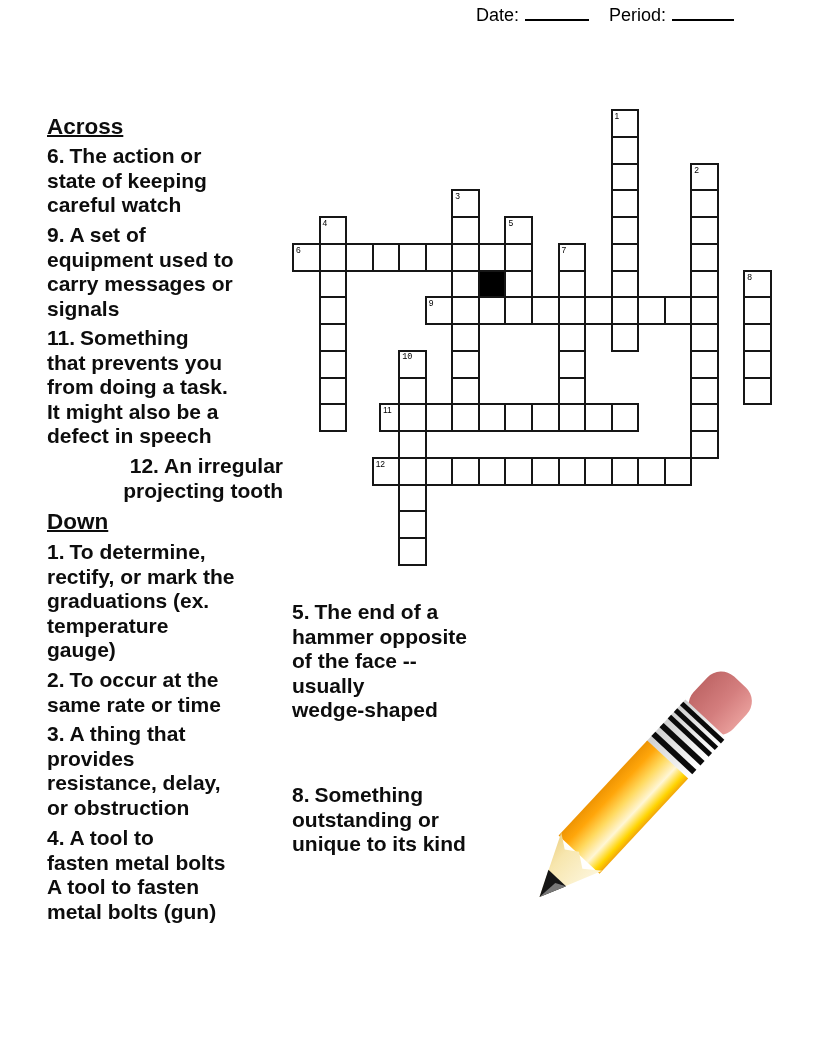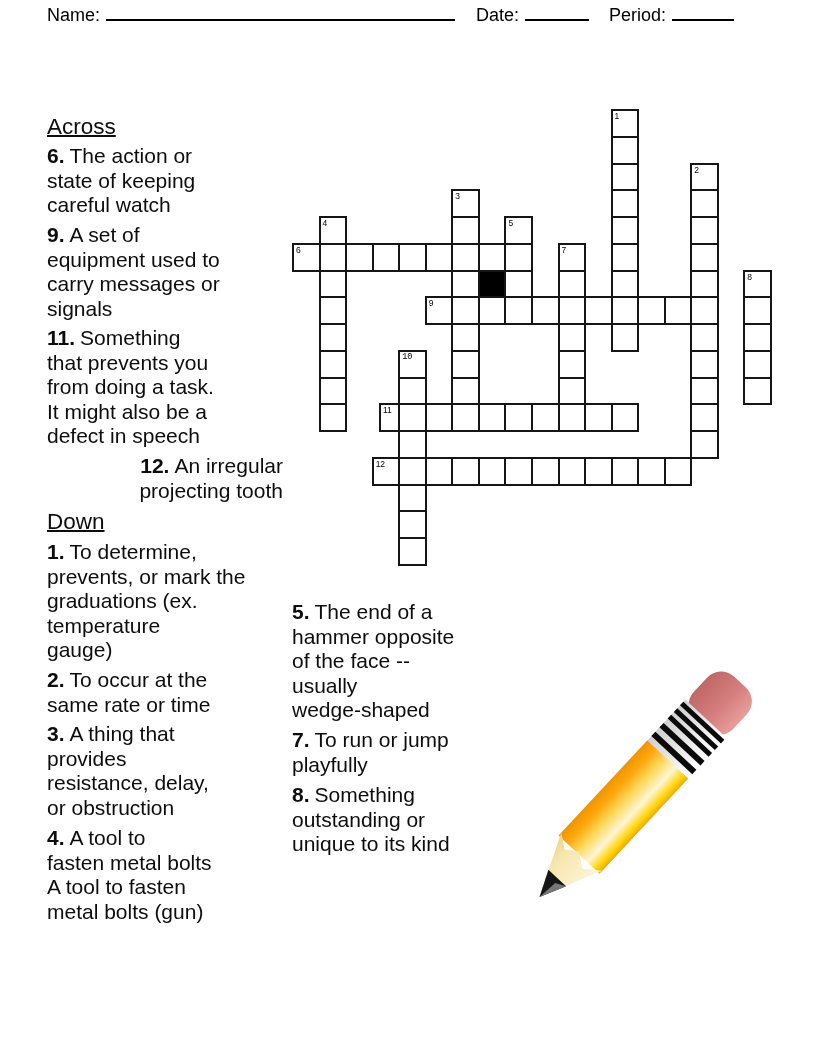"Name:" div.hgroup { html: <div> <span>Name:</span><span></span> </div> -> none }
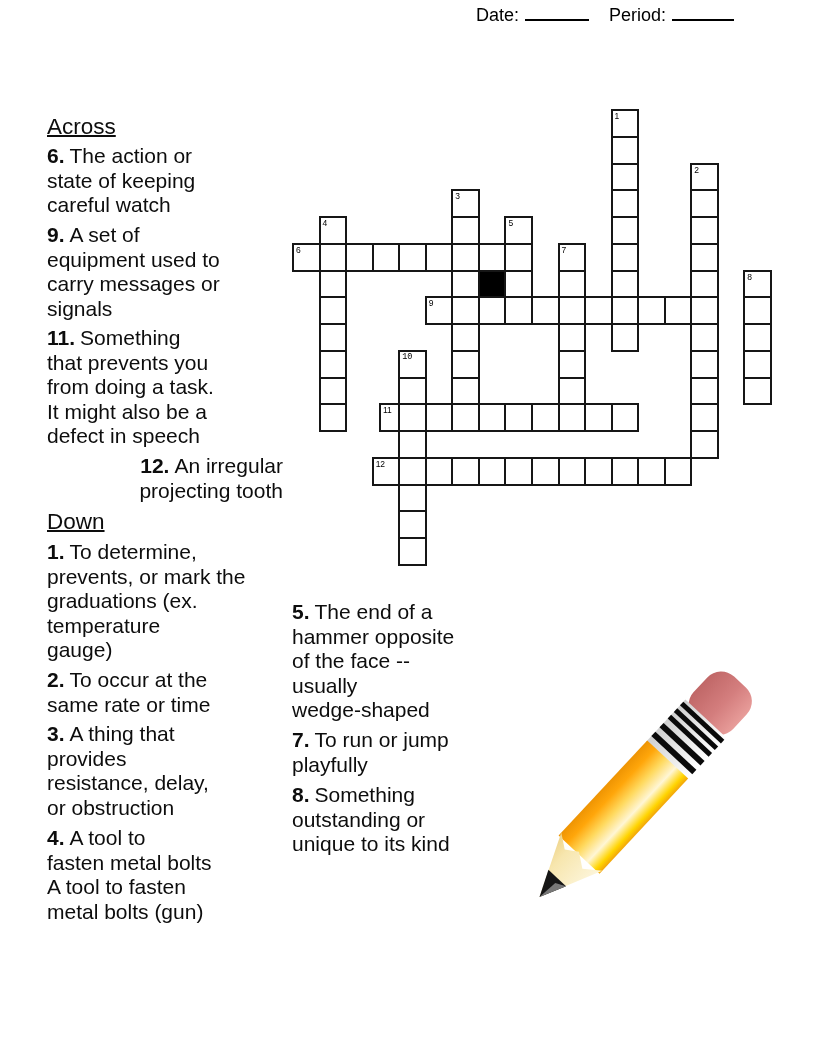"Across" .sect { font-weight: normal -> bold }
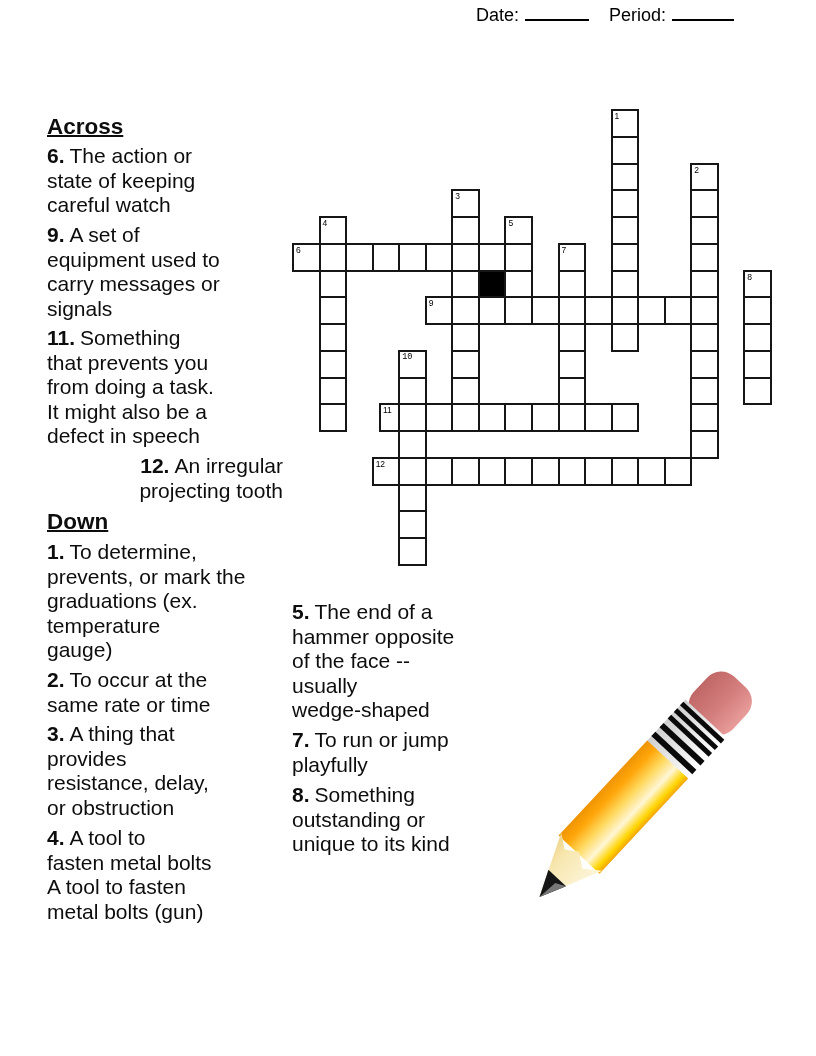"The action or" .ctext { font-weight: none -> bold }
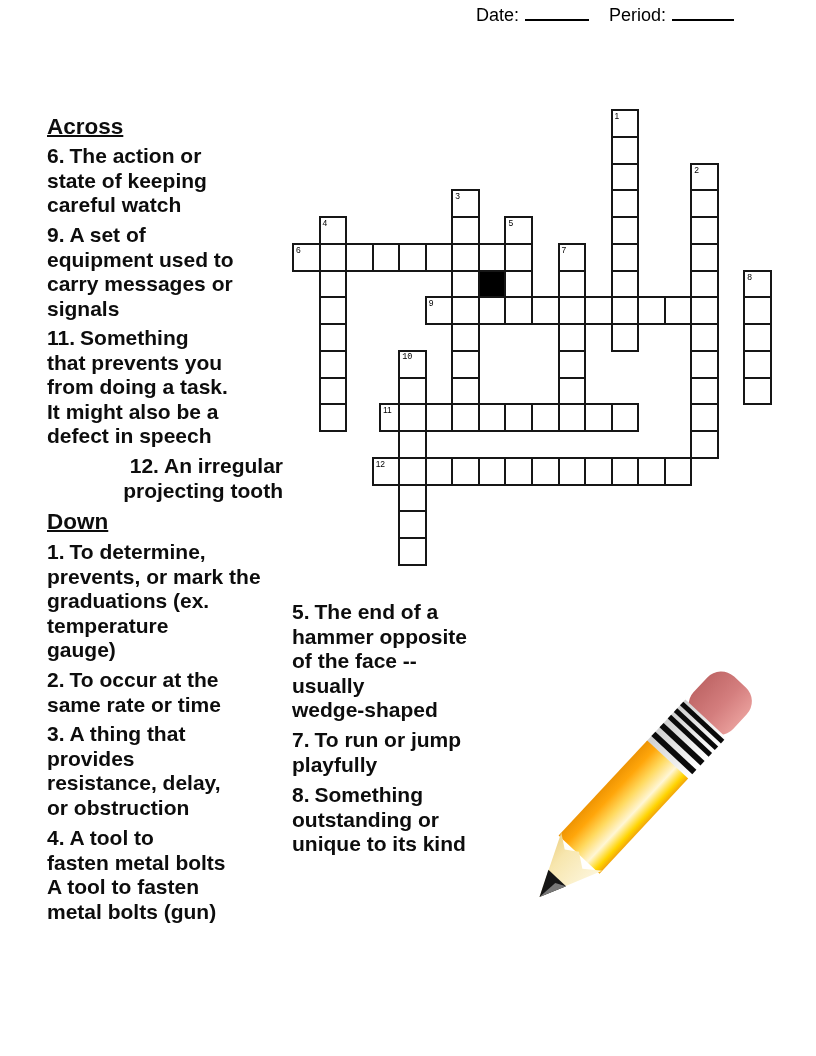"To determine," span.ctext { text: prevents -> rectify }
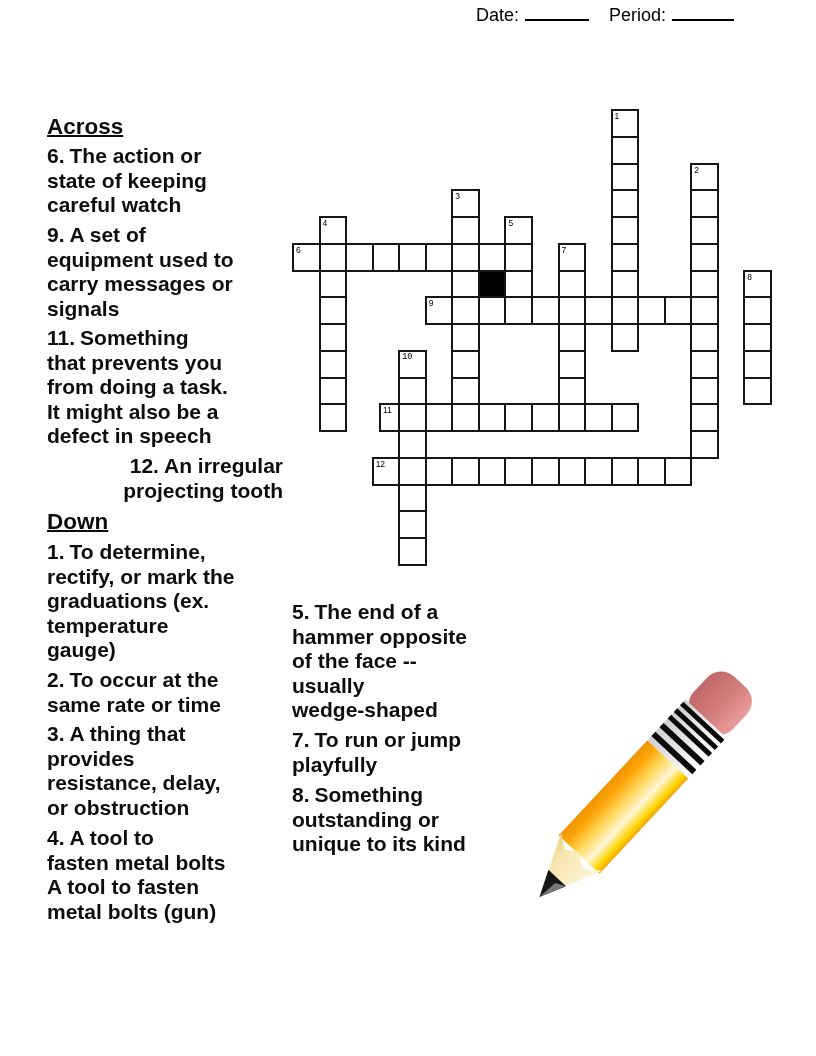"7. To run or jump" div.clue { html: <div> <span>7.</span><span>To run or jump playfully</span> </div> -> none }
